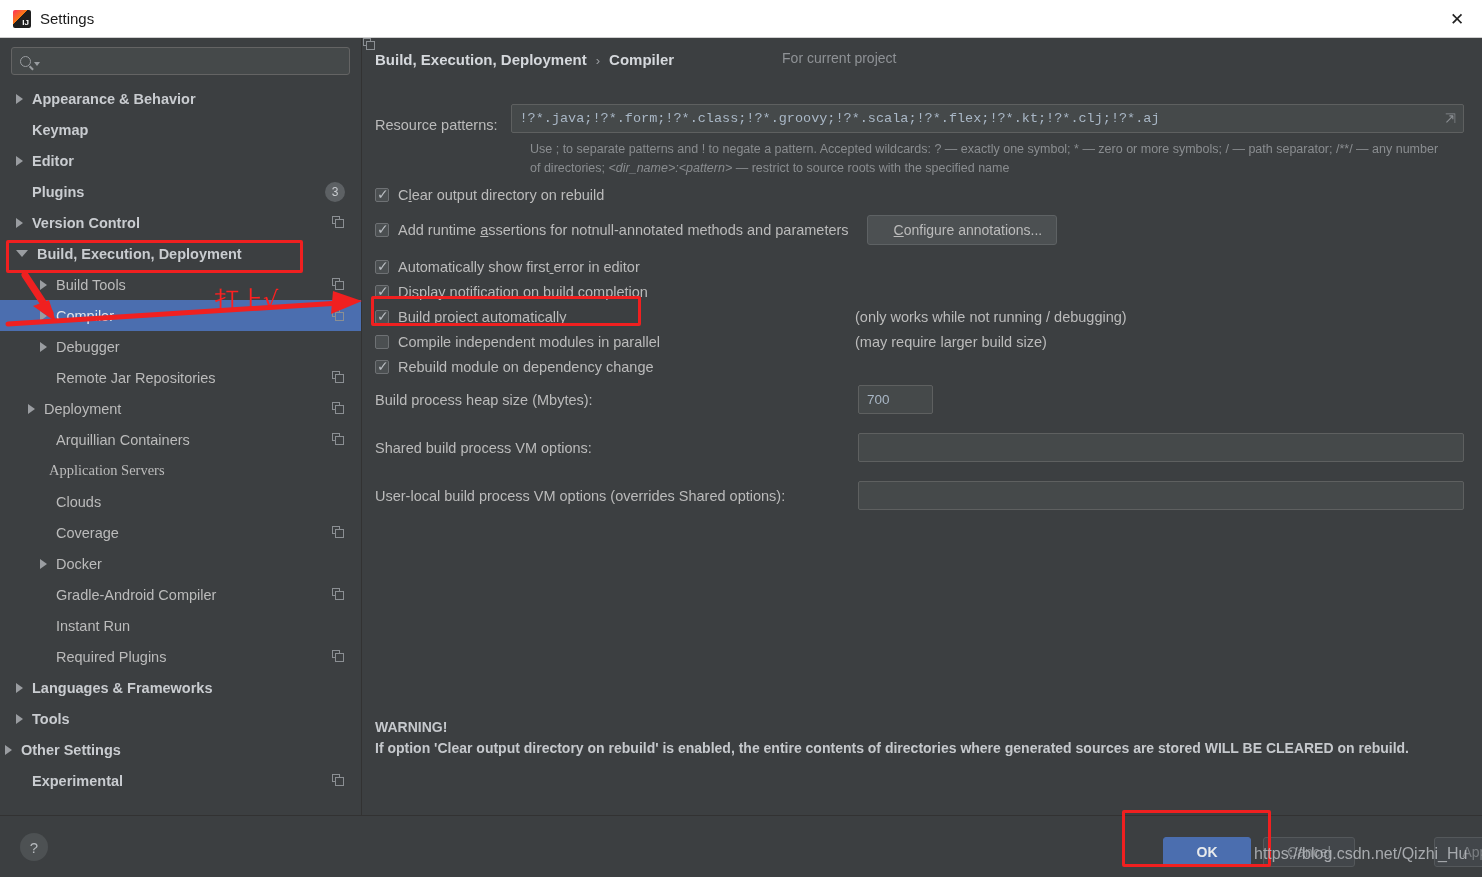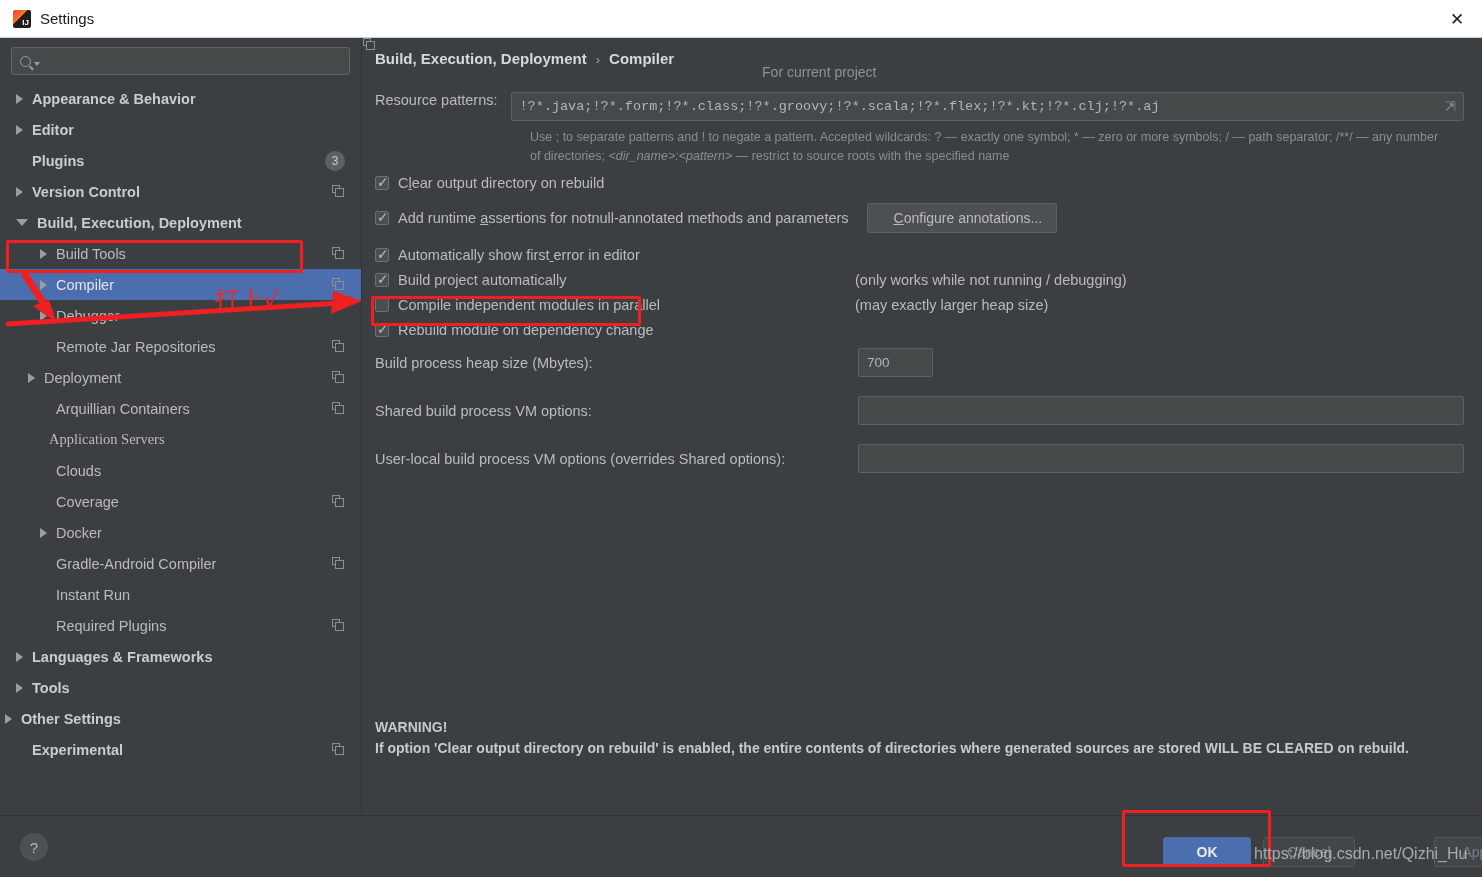"For current project" .forproj { flex-direction: column -> none }
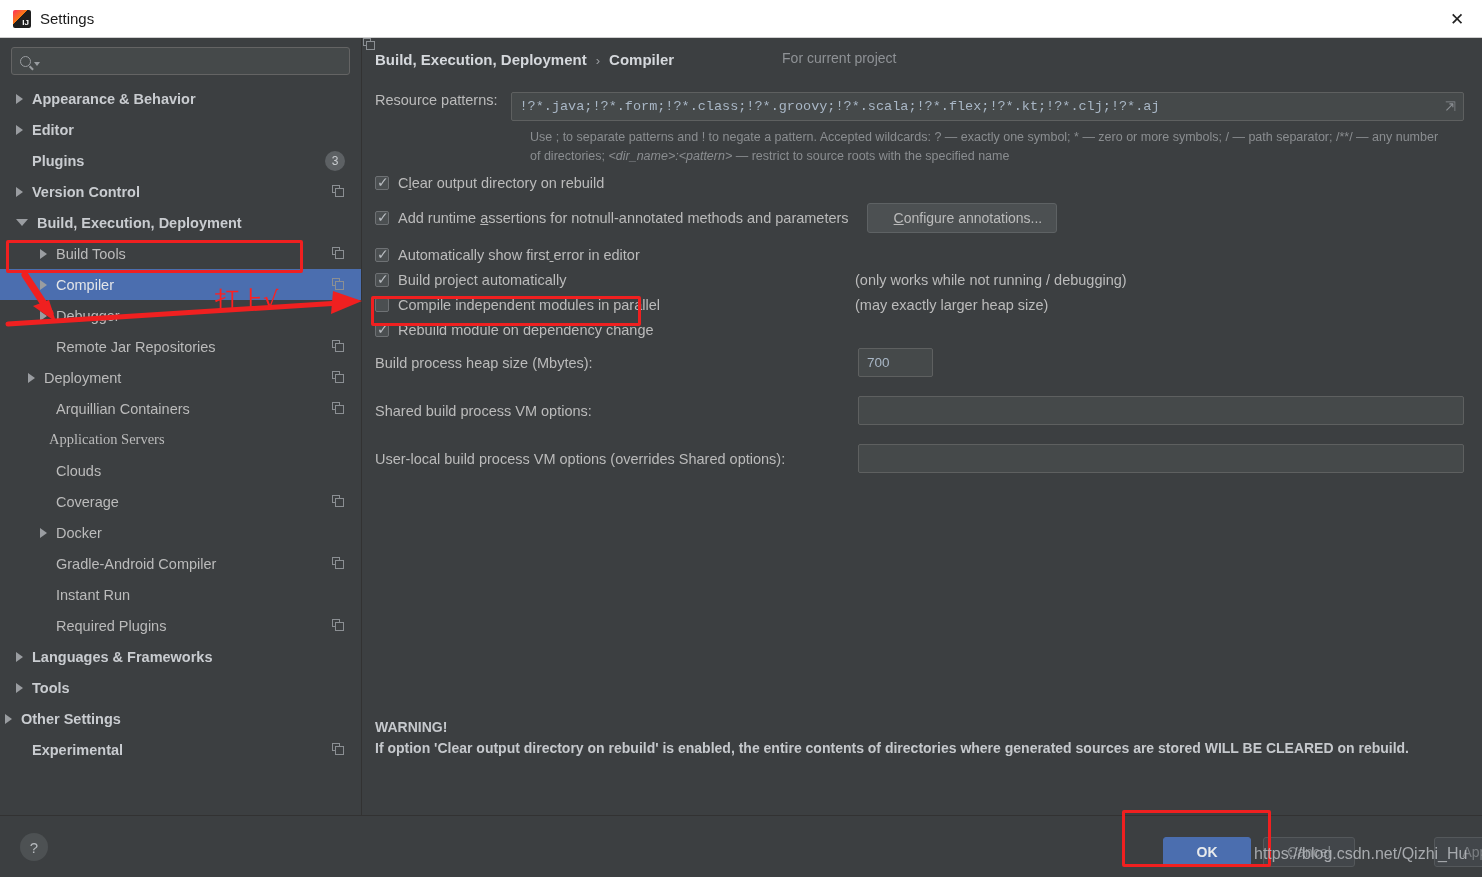"Keymap" div.tree-row { html: none -> <div> <div></div> <div>Keymap</div> </div> }
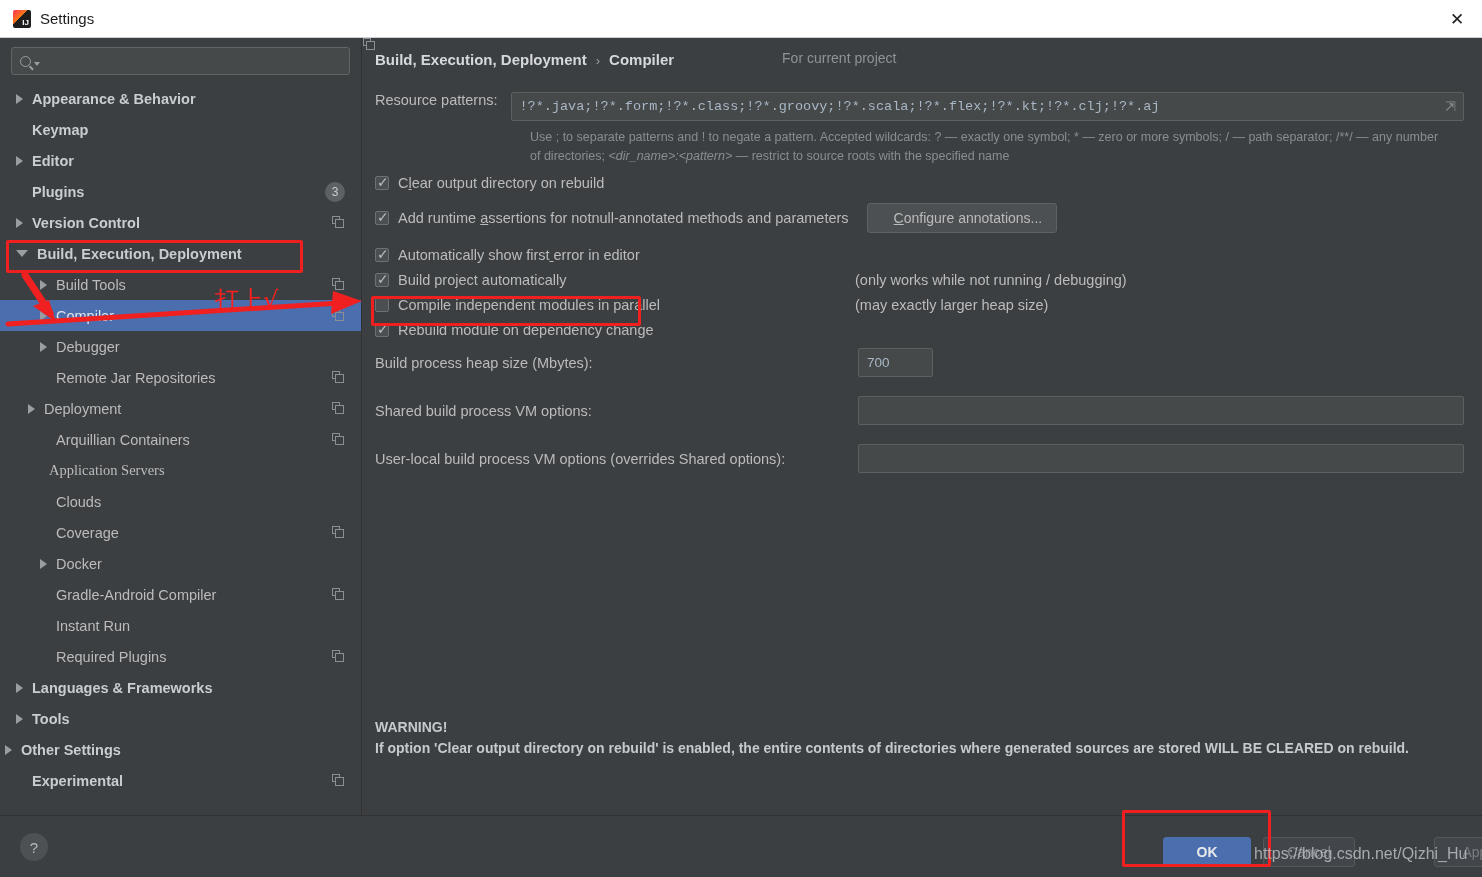"Resource patterns:" .rowline { align-items: flex-start -> flex-end; margin-top: 12px -> 24px }
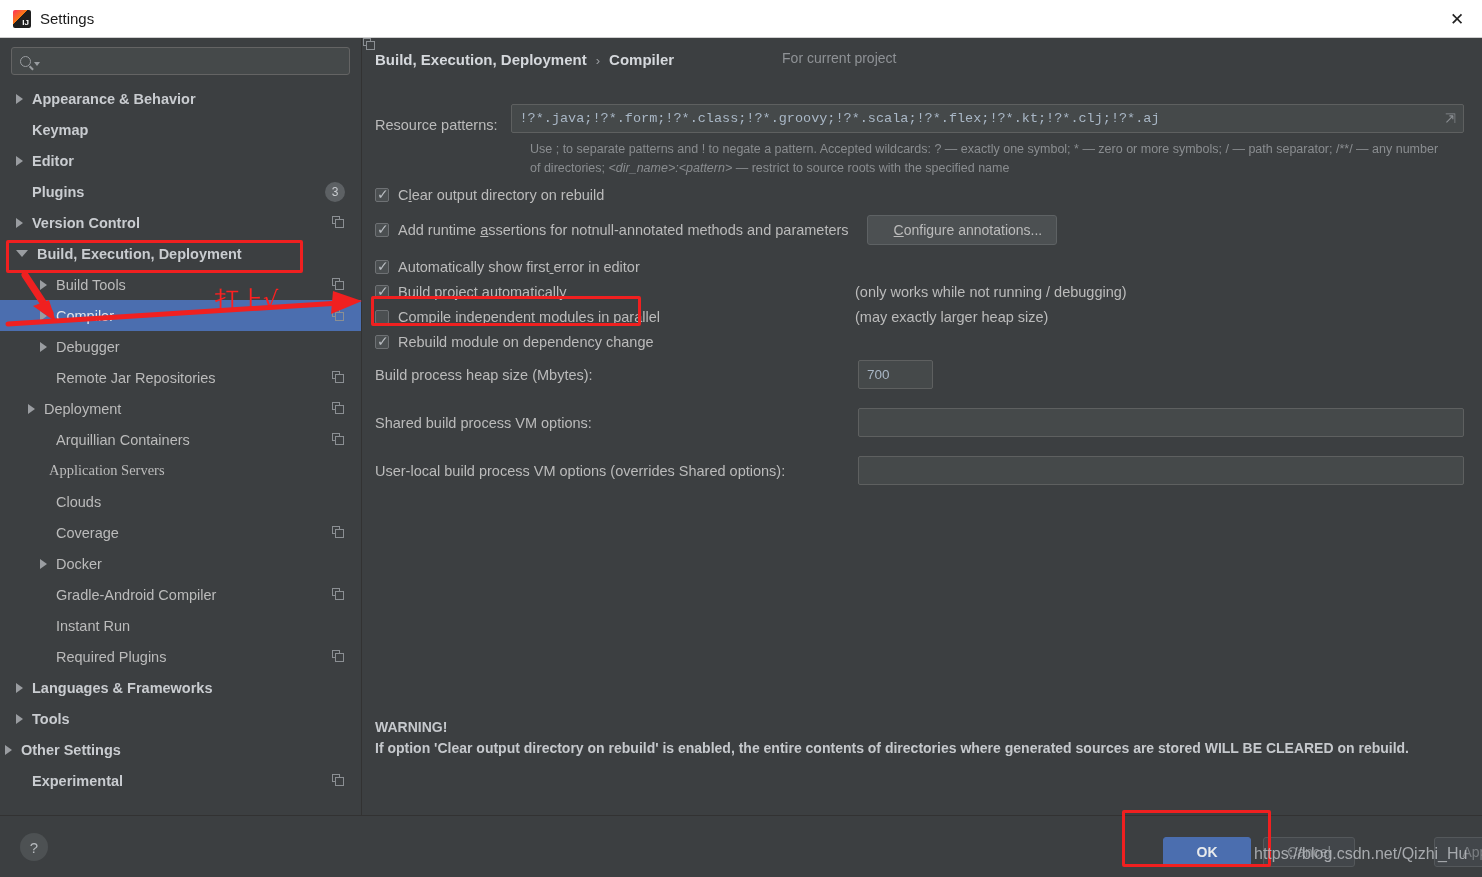"Display notification on build completion" div.cbrow { html: none -> <div> <div></div> <div>Display notification on build completion</div> </div> }
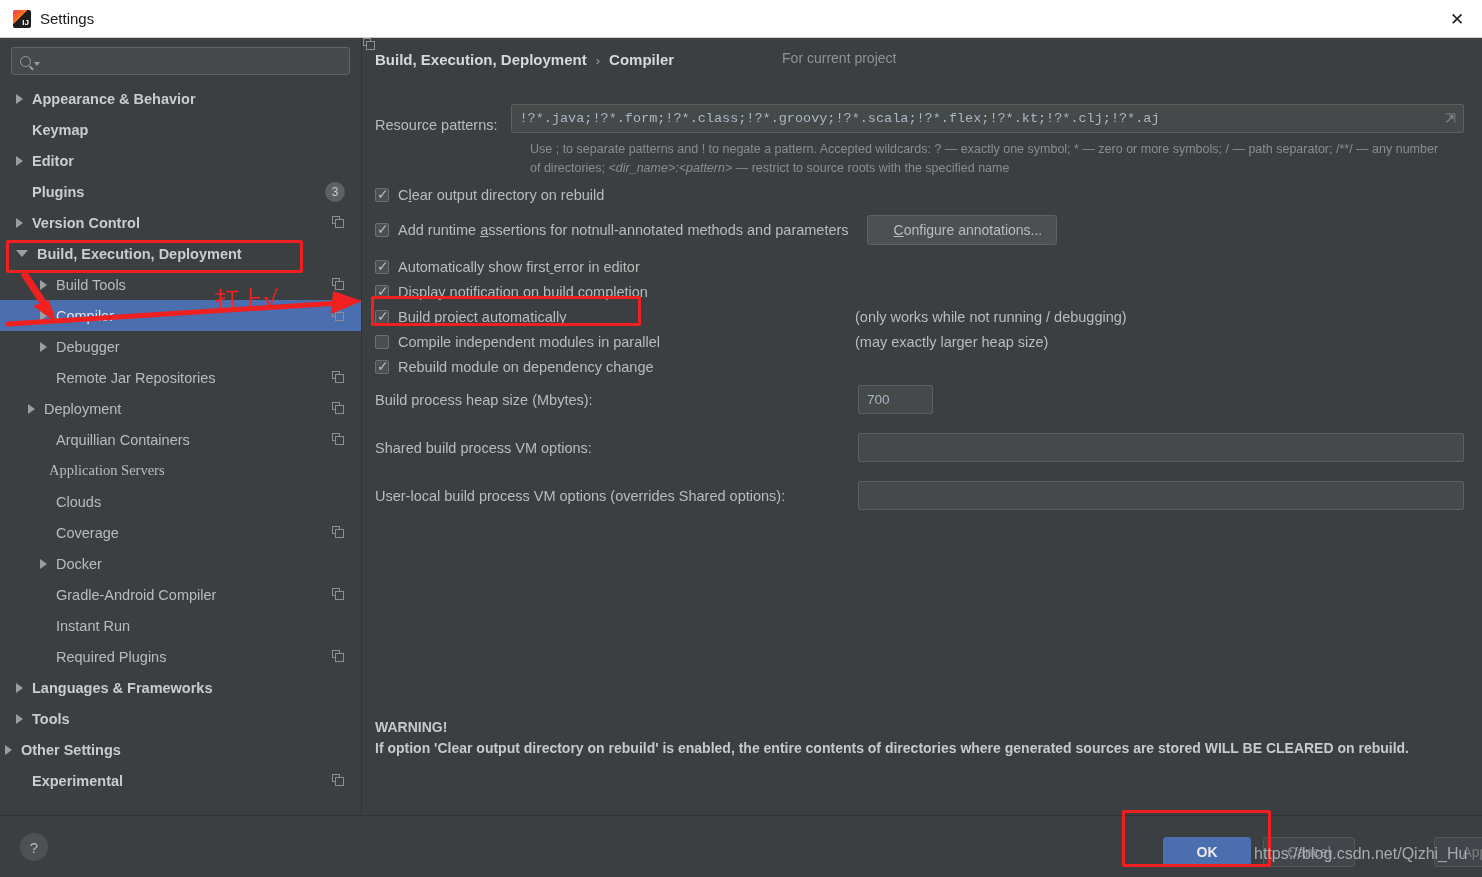"(may exactly larger heap size)" div.sidenote { text: exactly larger heap -> require larger build }
